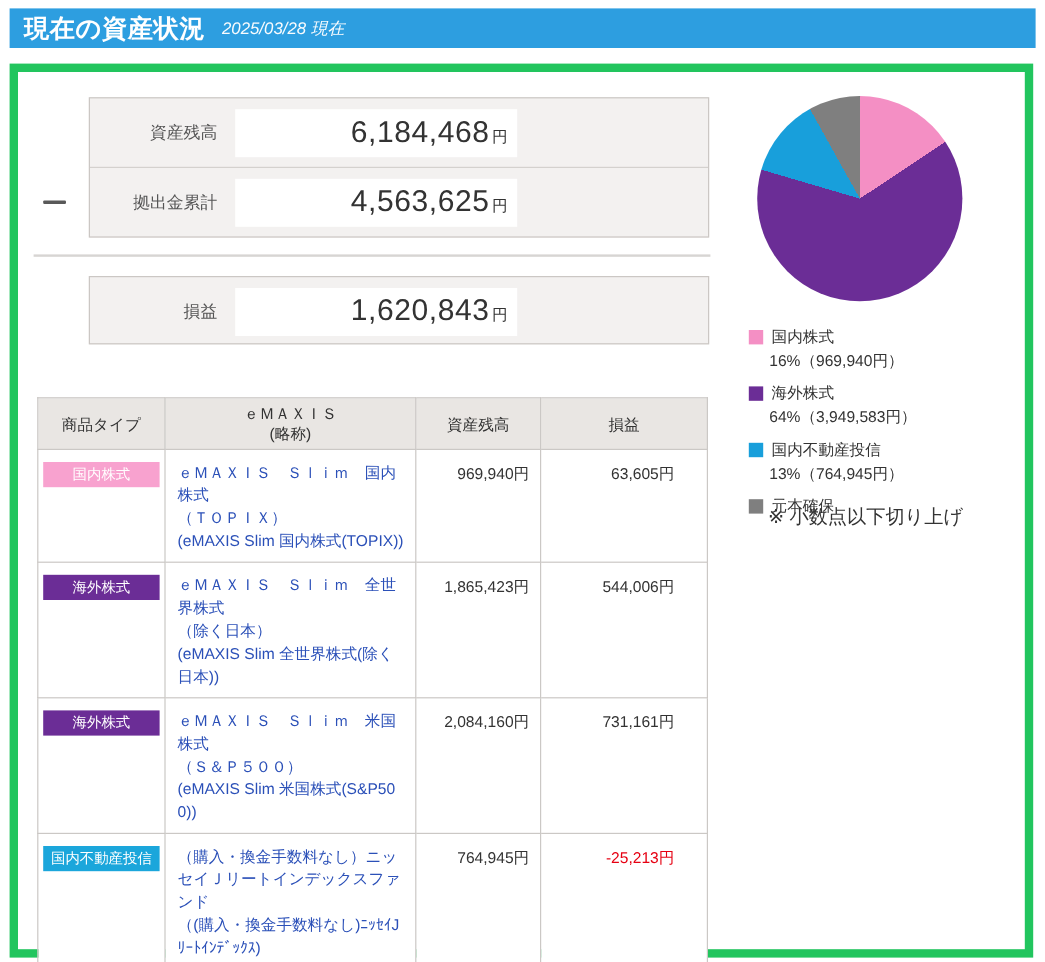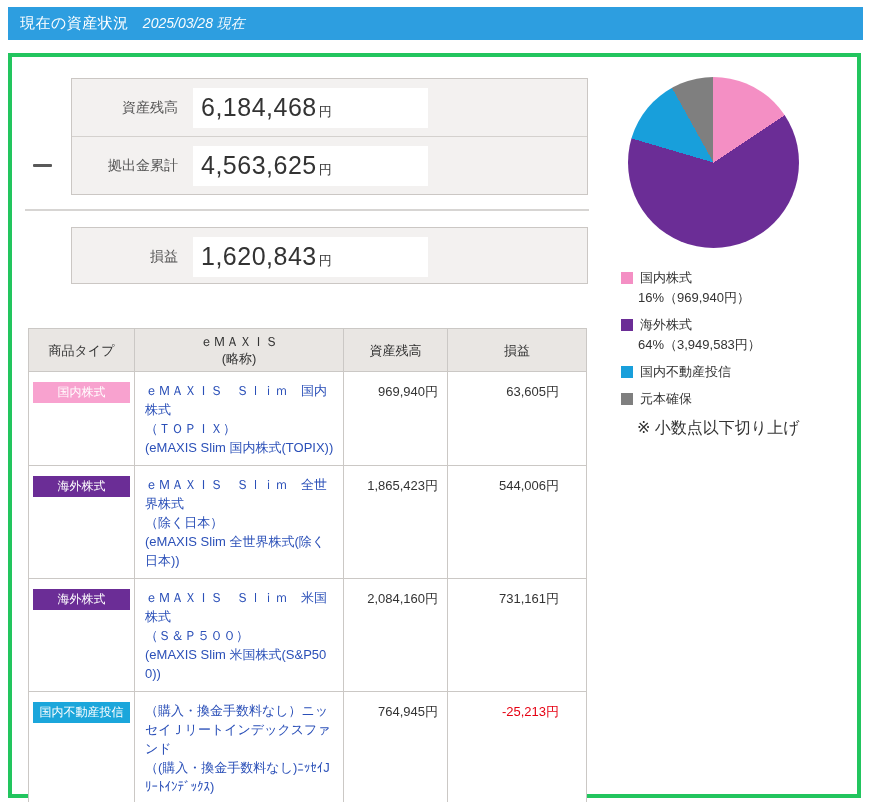"現在の資産状況" .title-bar .title { font-size: 15px -> 21px; font-weight: normal -> bold }
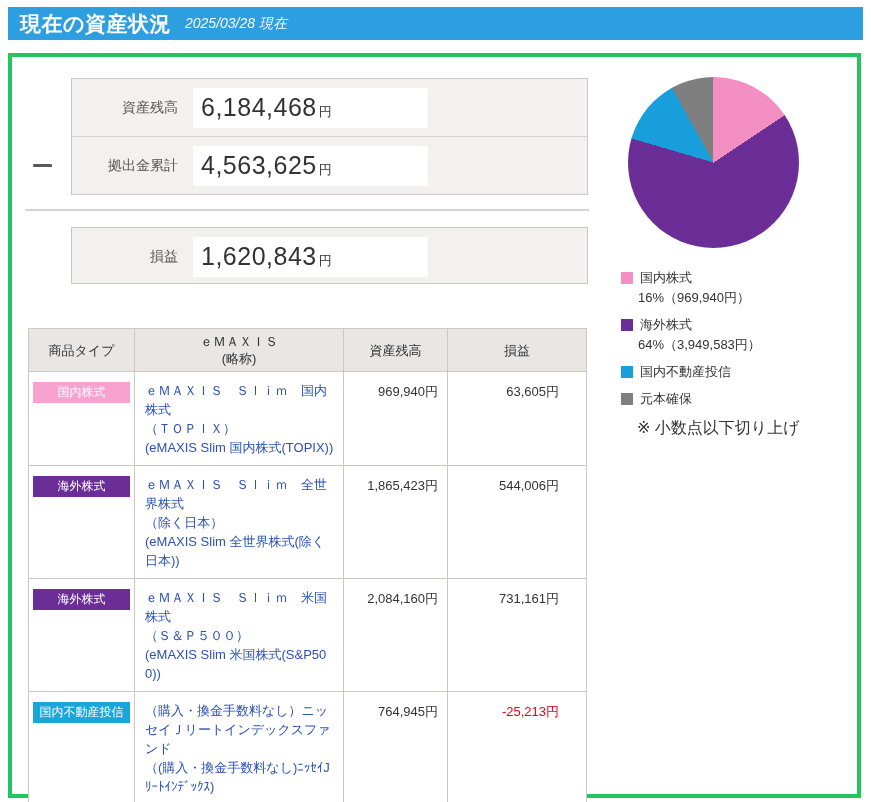"資産残高" .panel { border: 4px solid #22c55e -> 7px solid #22c55e }
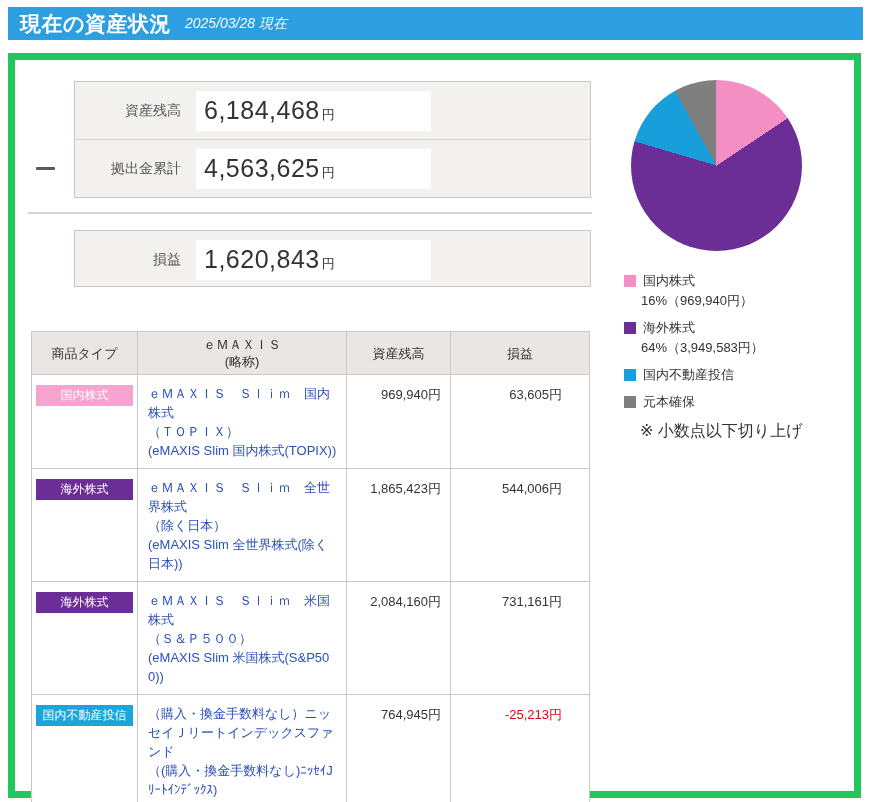"6,184,468" .sum-value-box { justify-content: none -> flex-end }
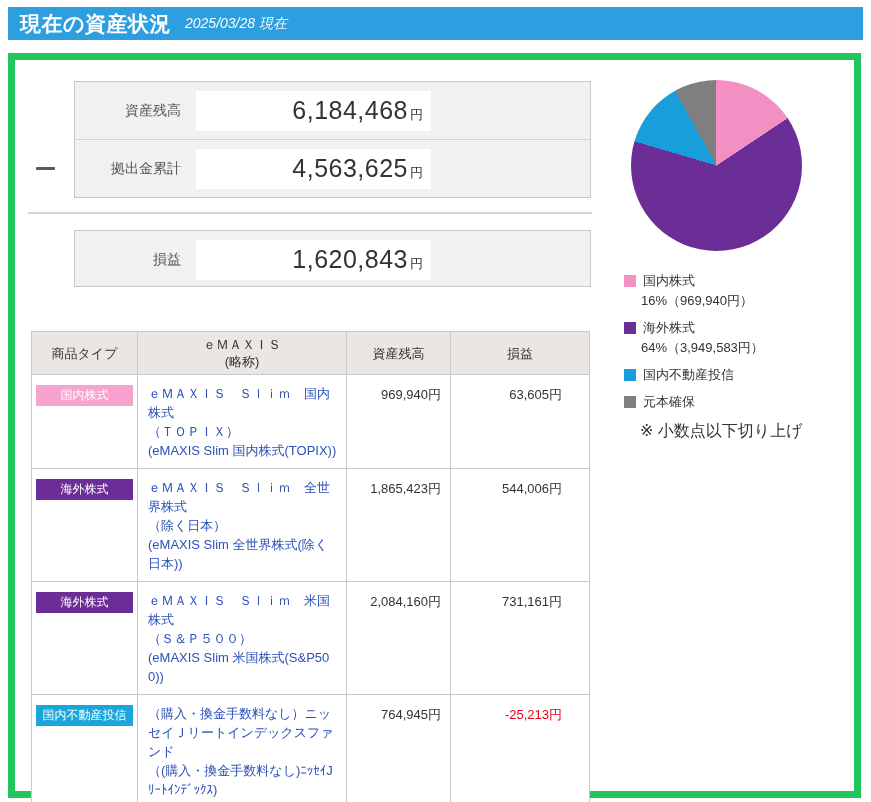"13%（764,945円）" div.legend-detail { html: none -> <div>13%（764,945円）</div> }
